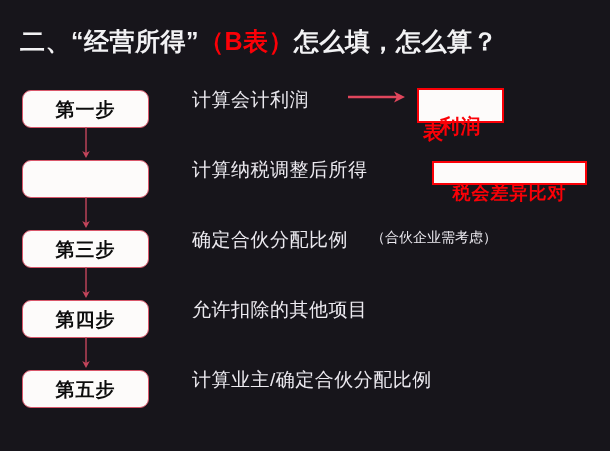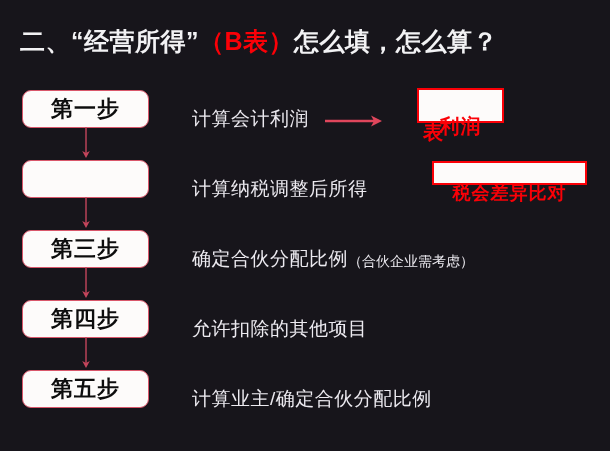"第一步" .flow-node-label { font-size: 22px -> 19px }
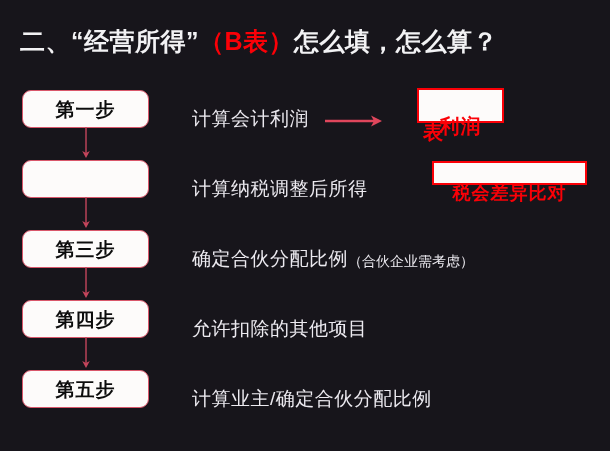"计算会计利润" .desc-row { align-items: flex-end -> flex-start; gap: none -> 23px }
